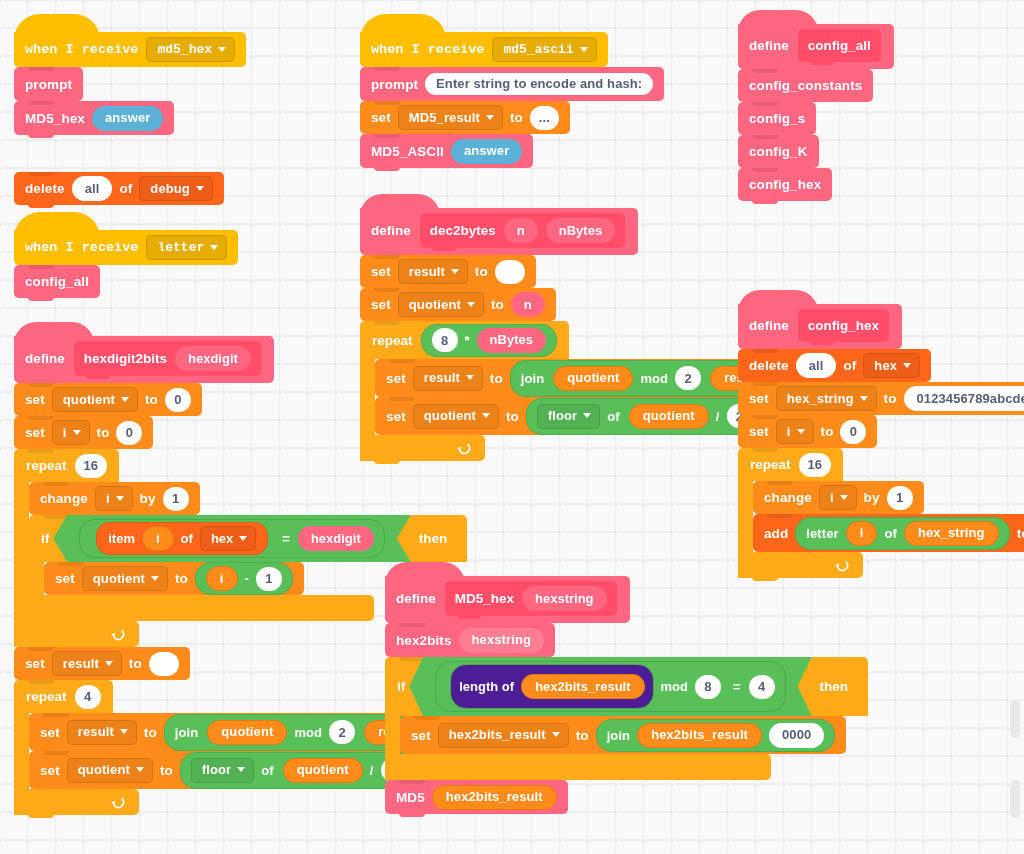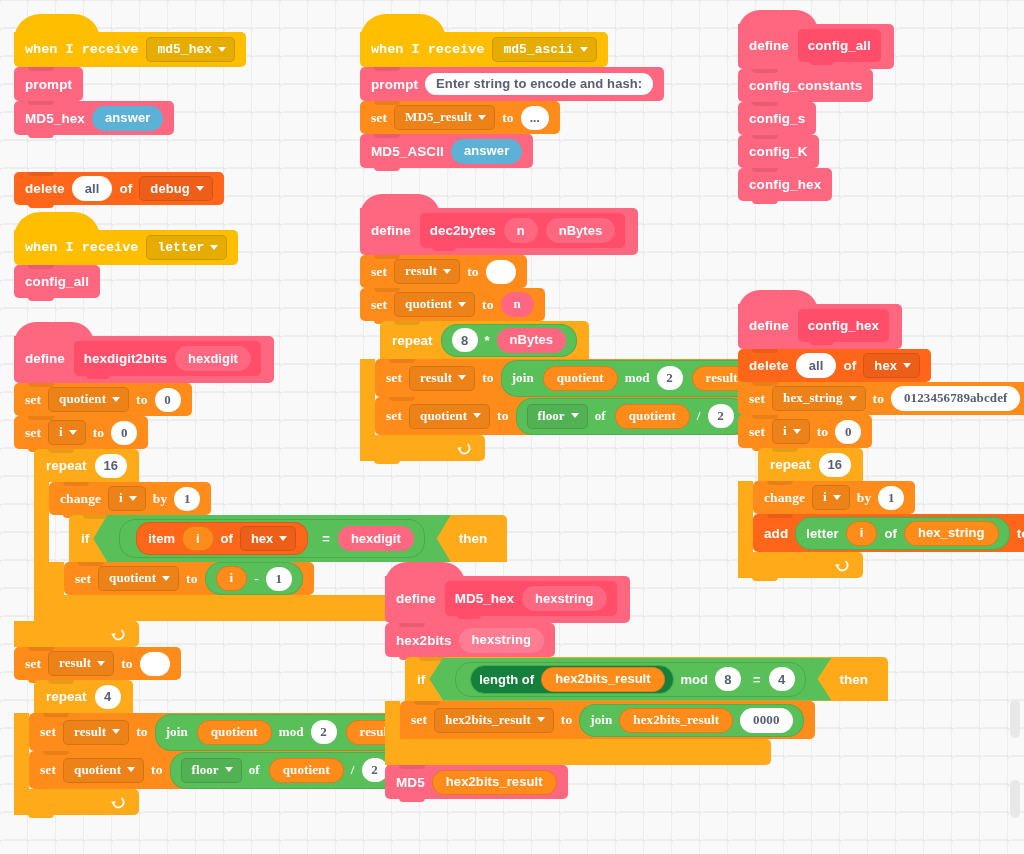"set" .c-var { font-family: Liberation Serif, serif -> none }
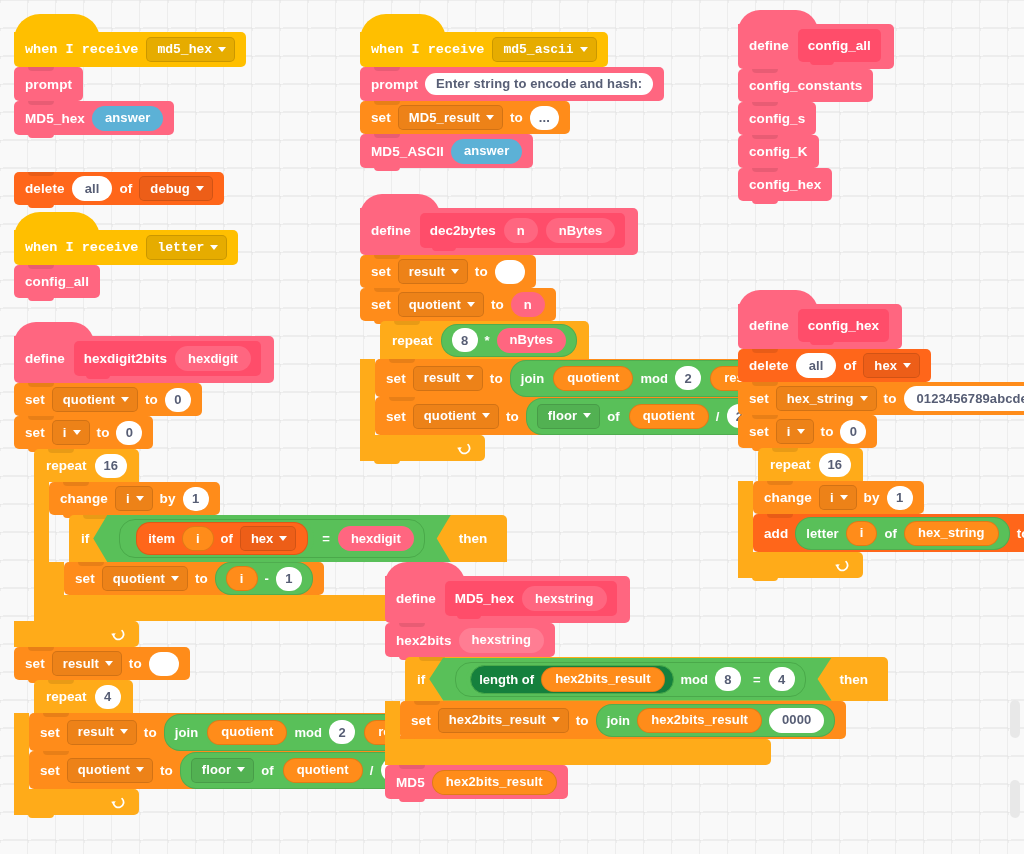"repeat" .c-control { margin-left: 20px -> none }
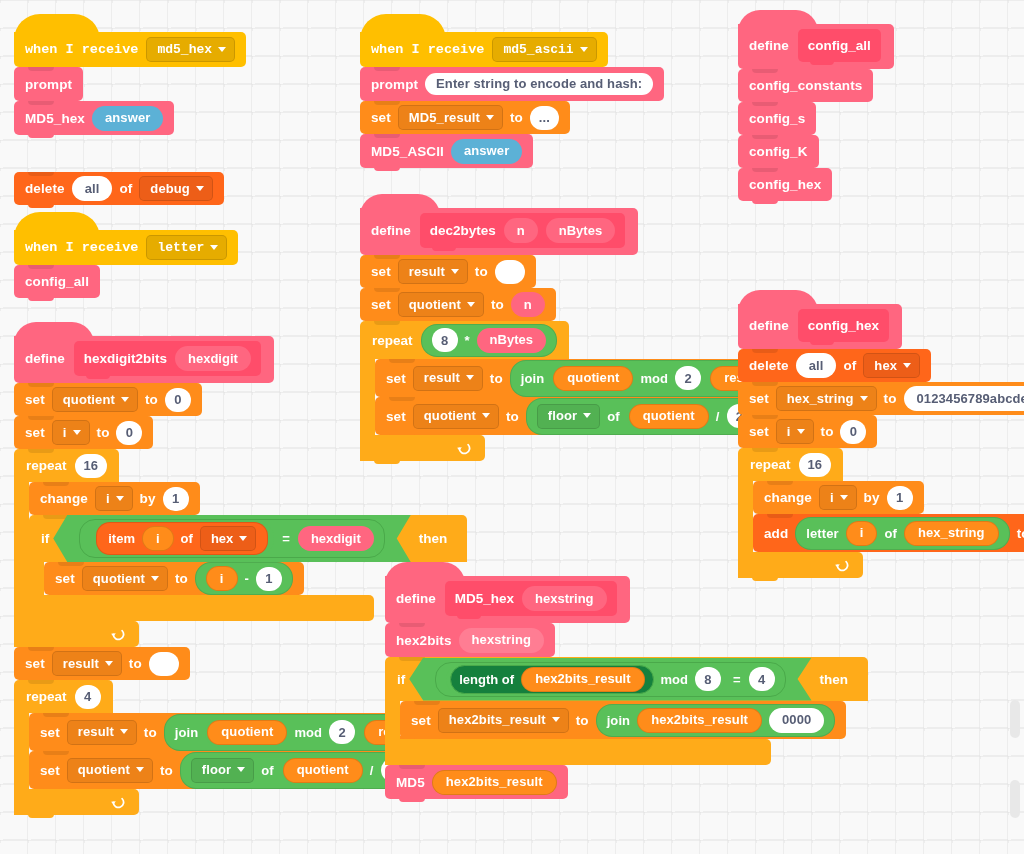"length of" span.opergrp { background: #15803d -> #4c1d95; padding: 1px 8px -> 9px 8px }
